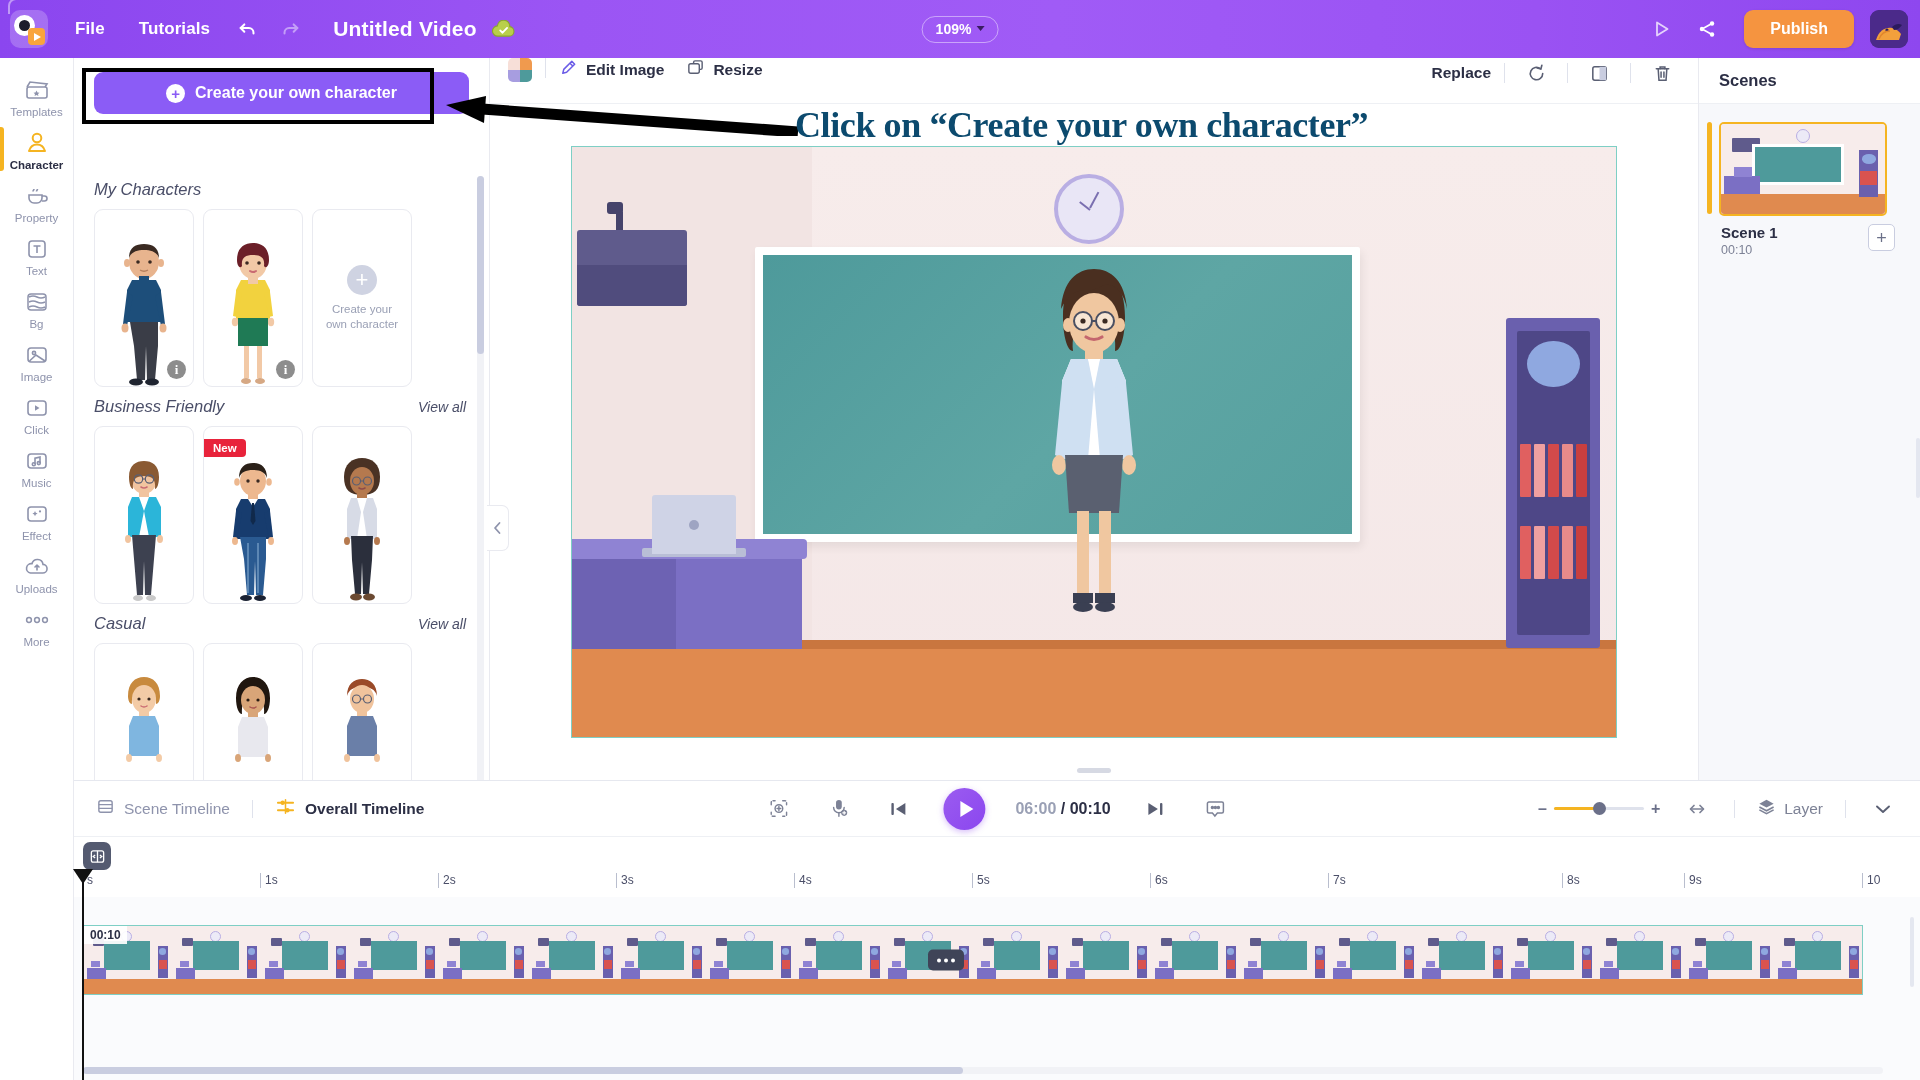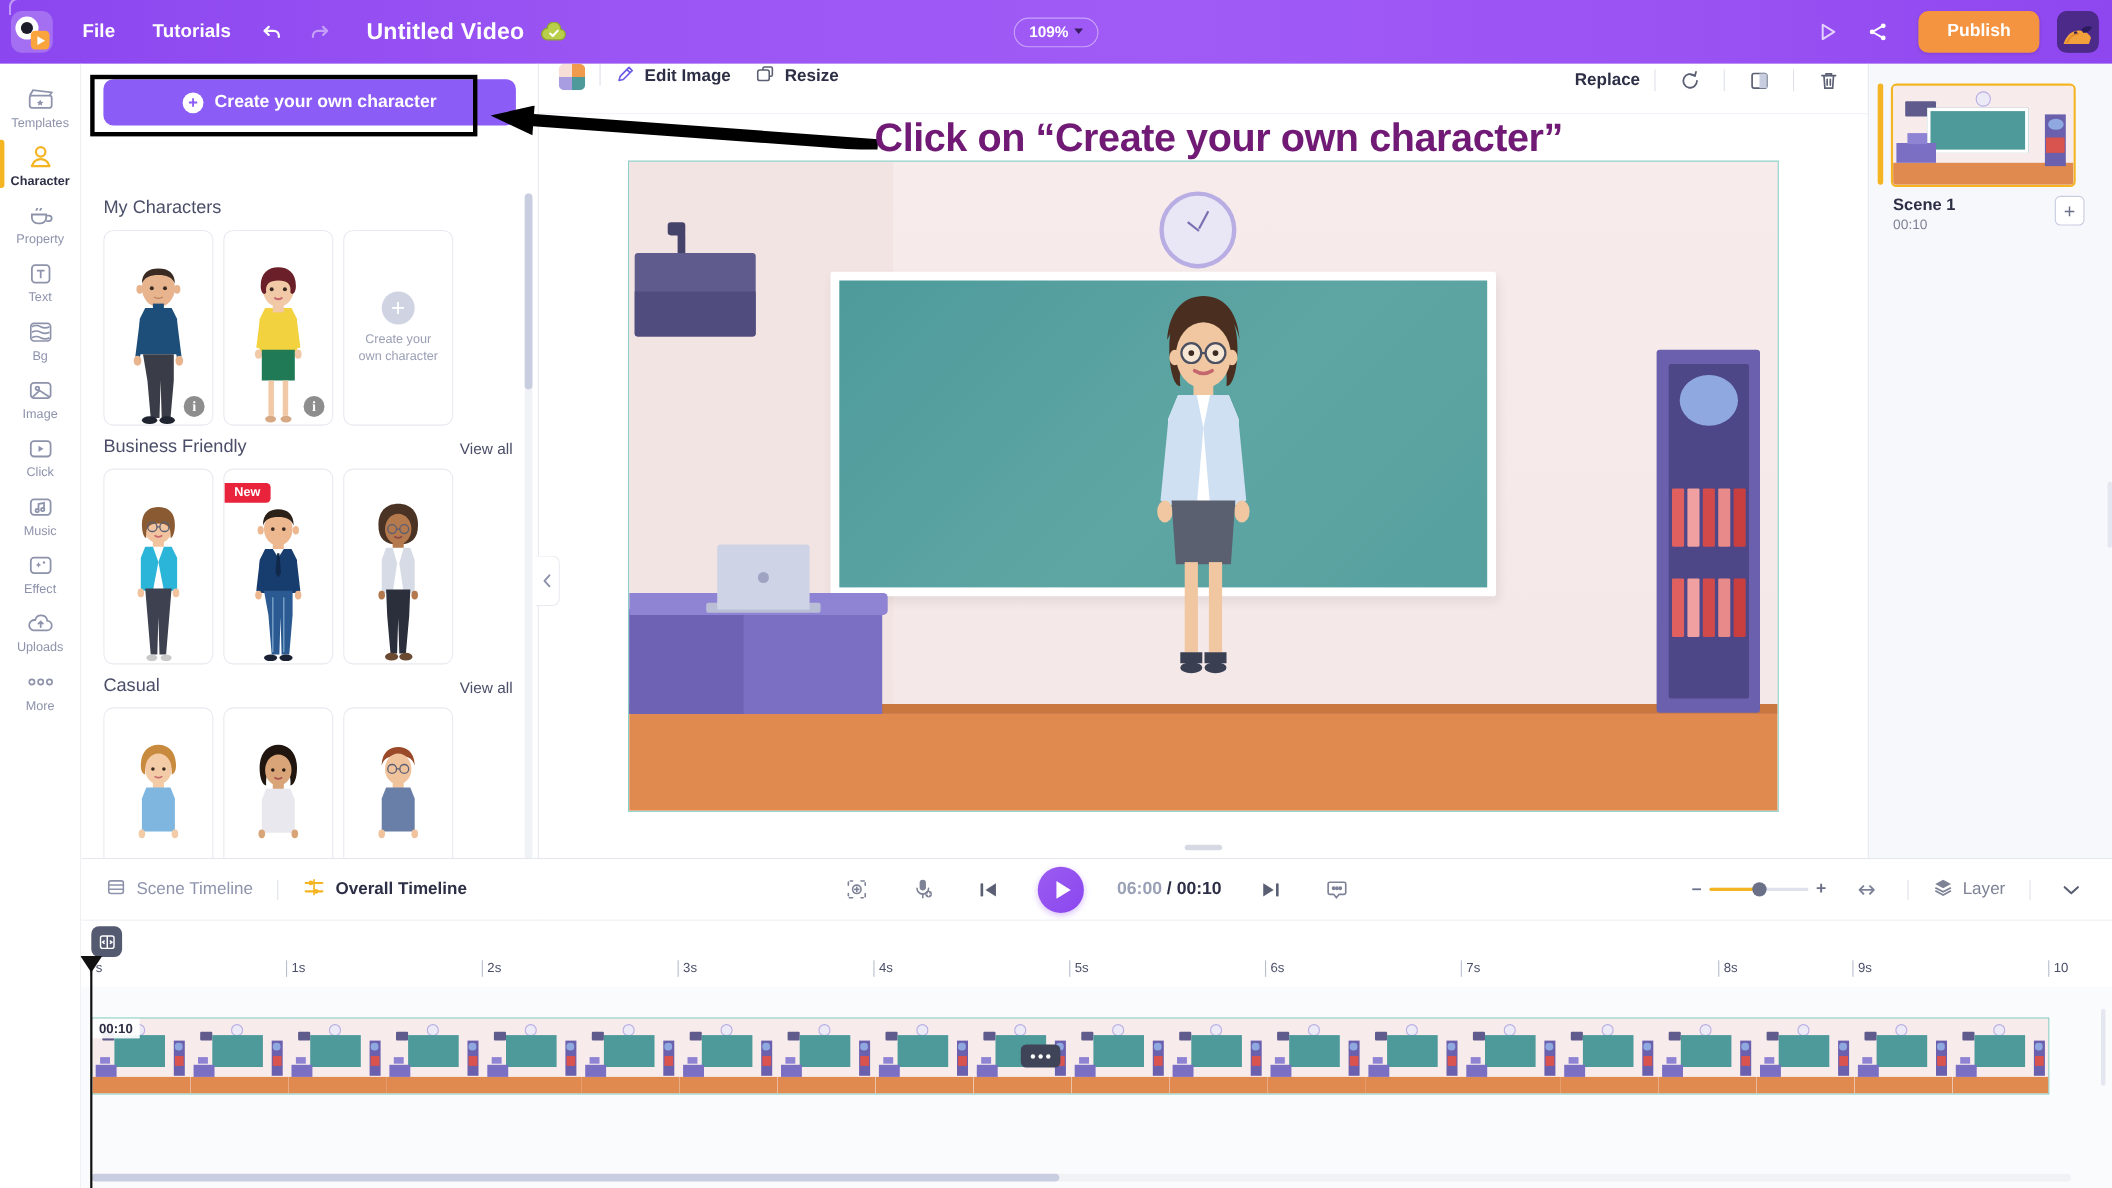"Scenes" div.scenes-head { html: none -> <div>Scenes</div> }
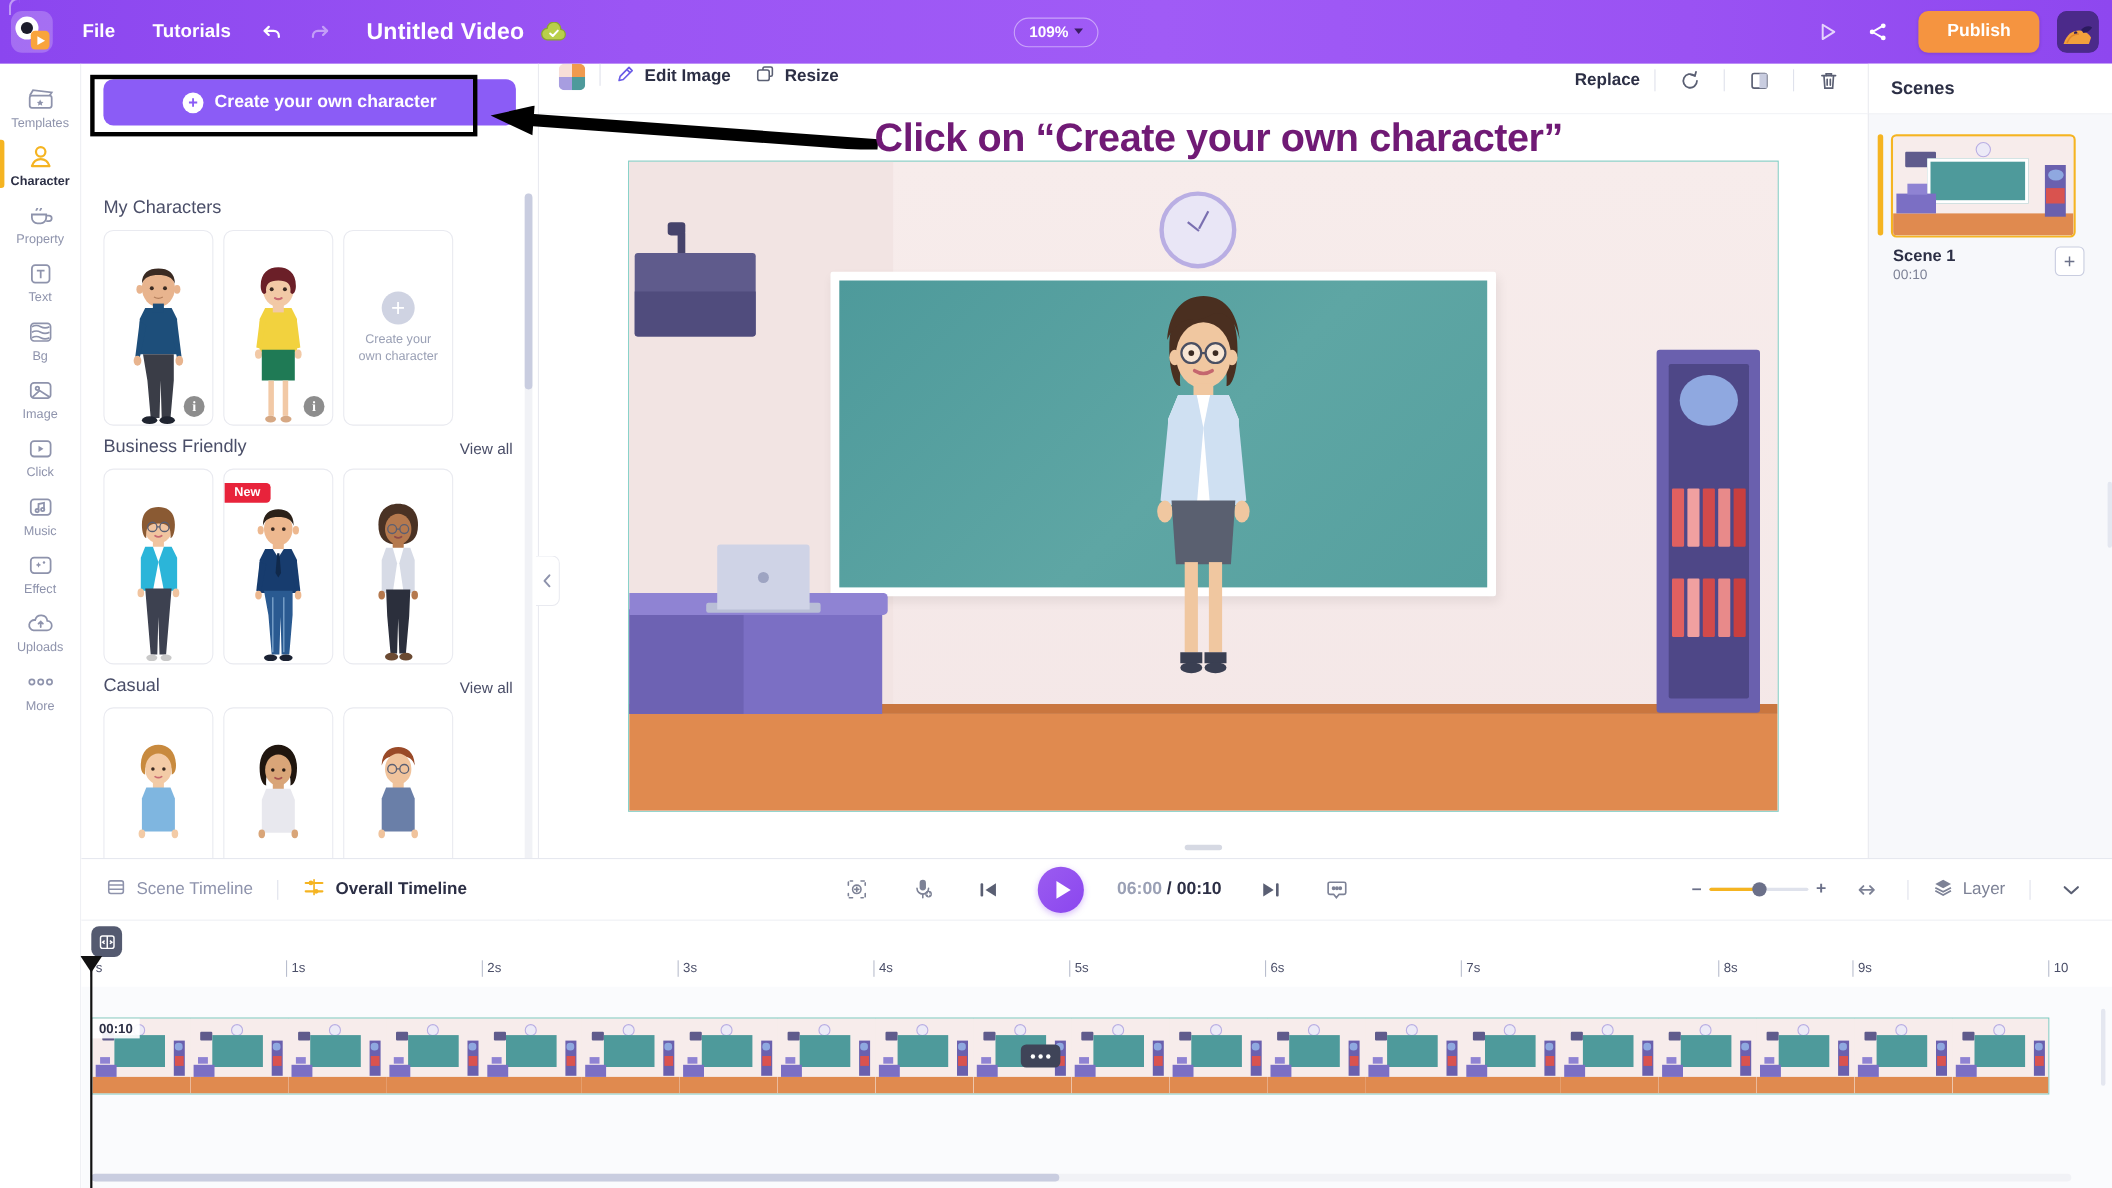"Click on “Create your own" .anno-text { color: #701a75 -> #0c4a6e; font-family: Liberation Sans, sans-serif -> Liberation Serif, serif }
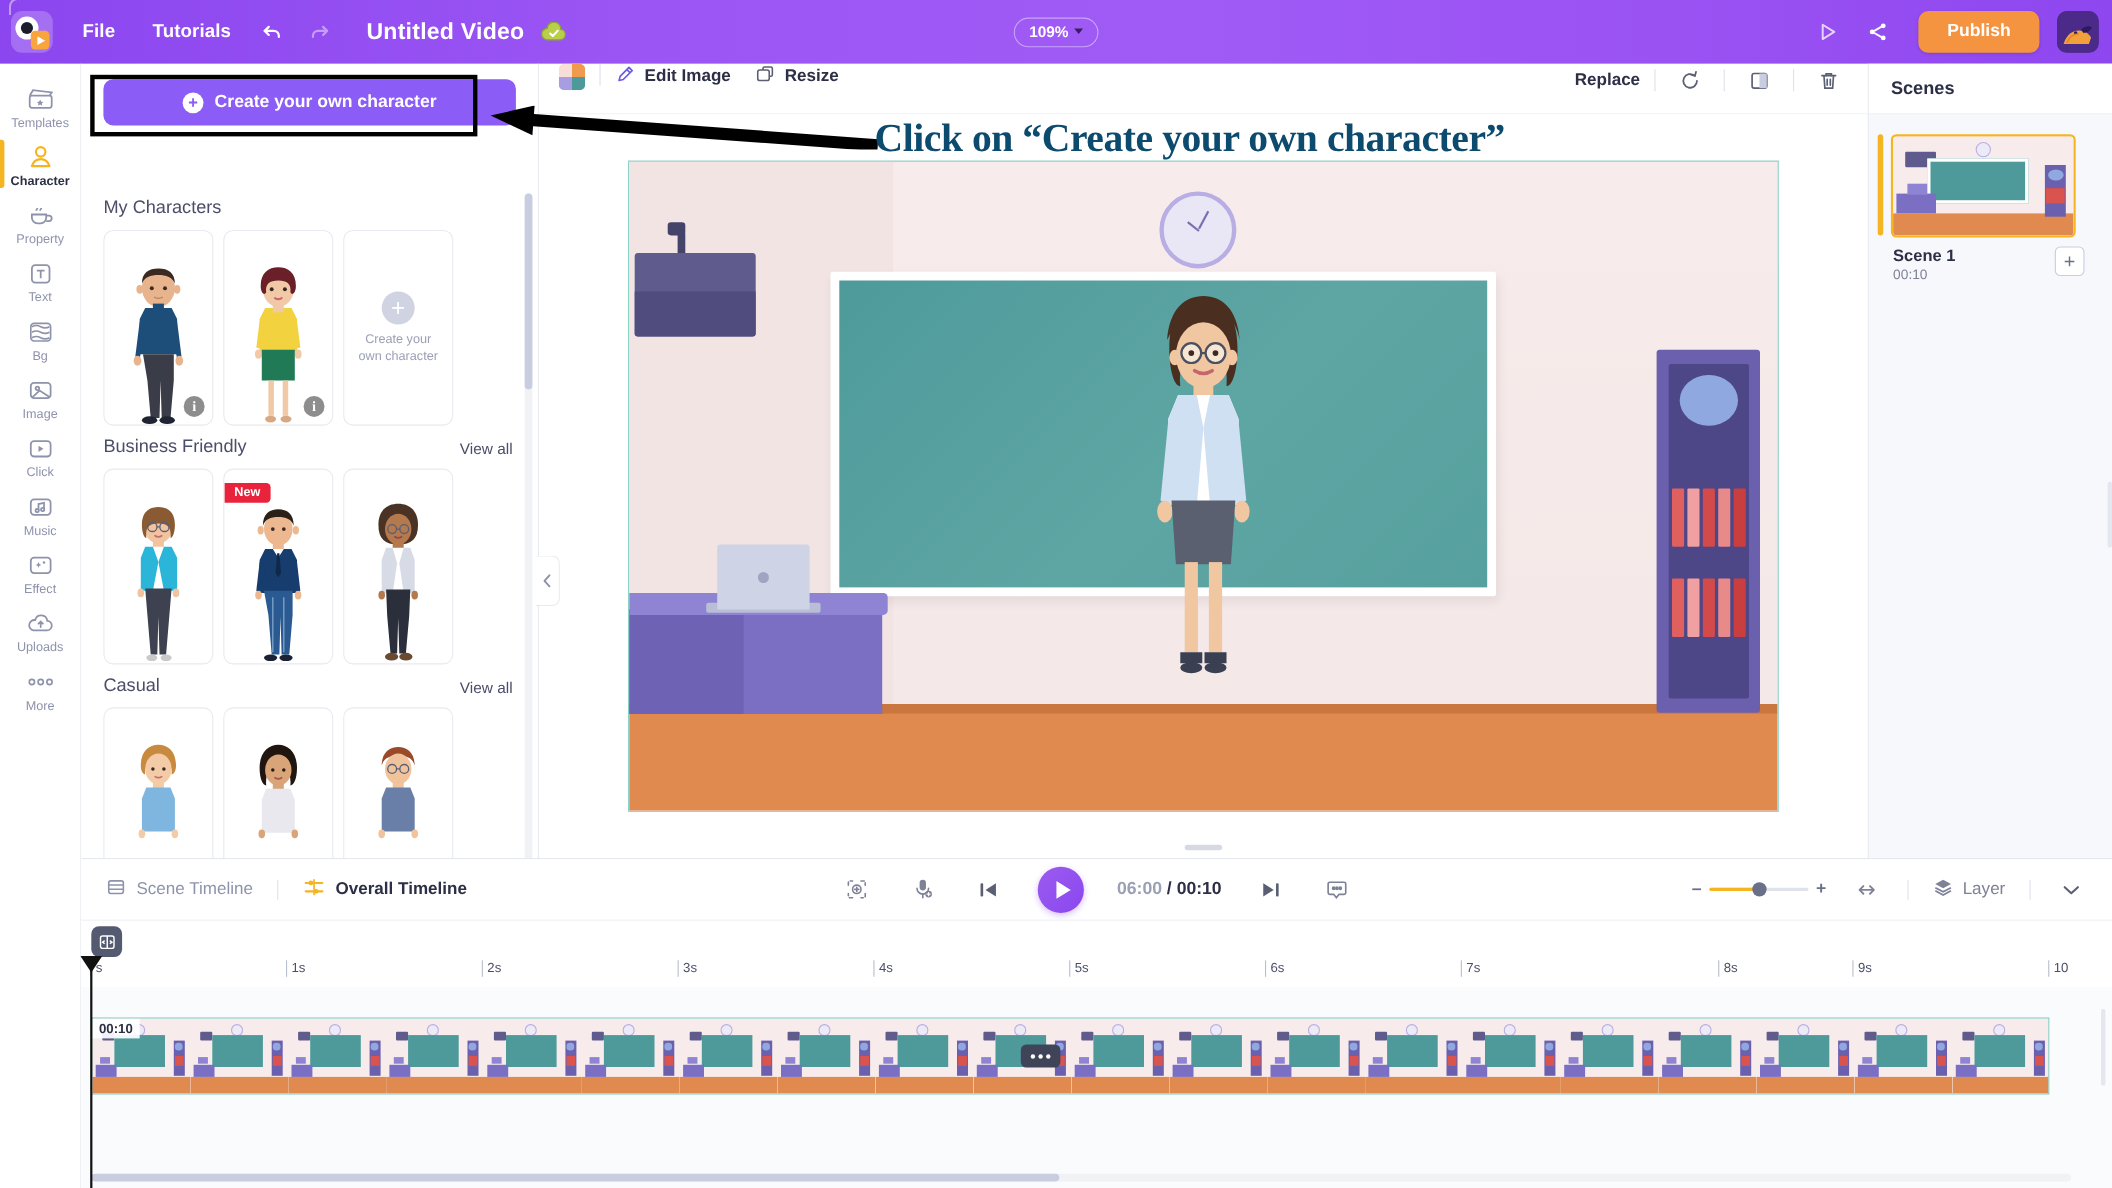"My Characters" .sec-head { align-items: flex-end -> center; font-style: none -> italic }
